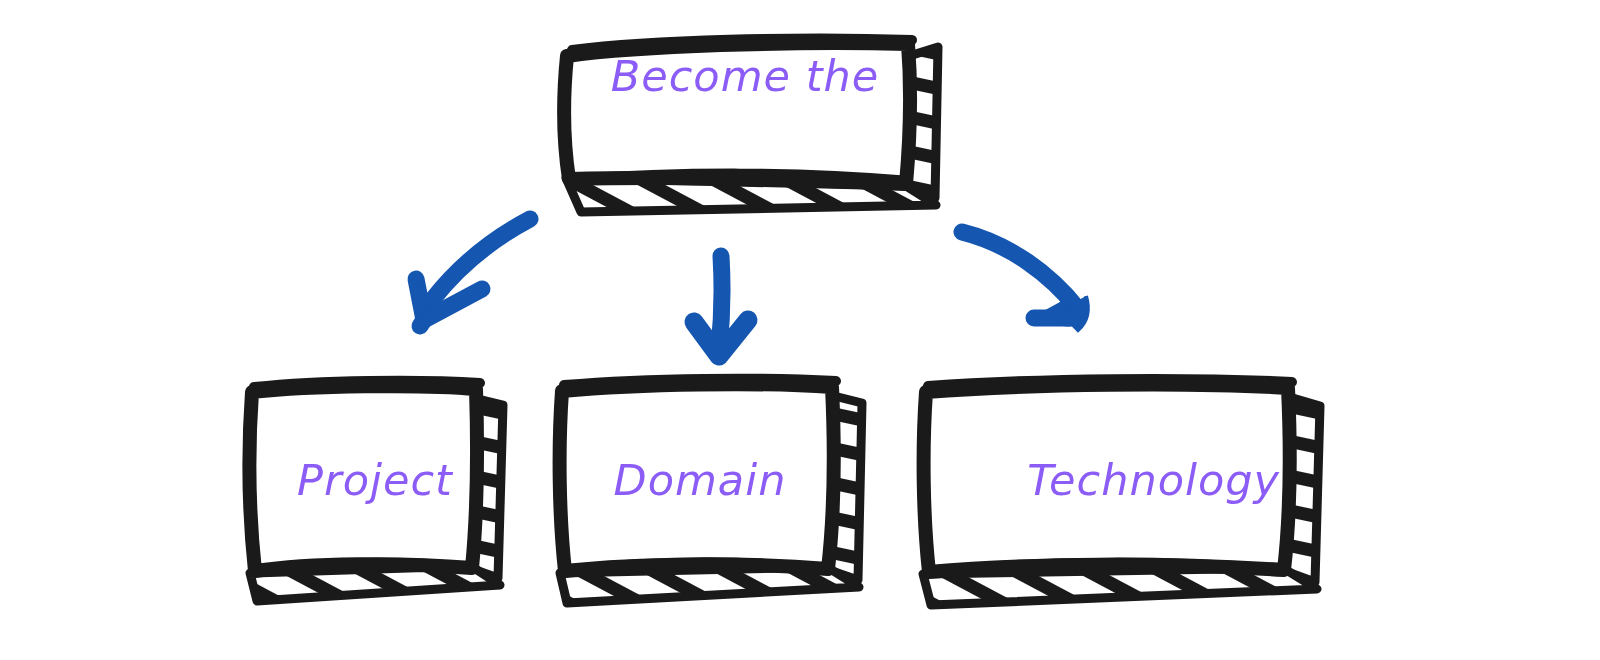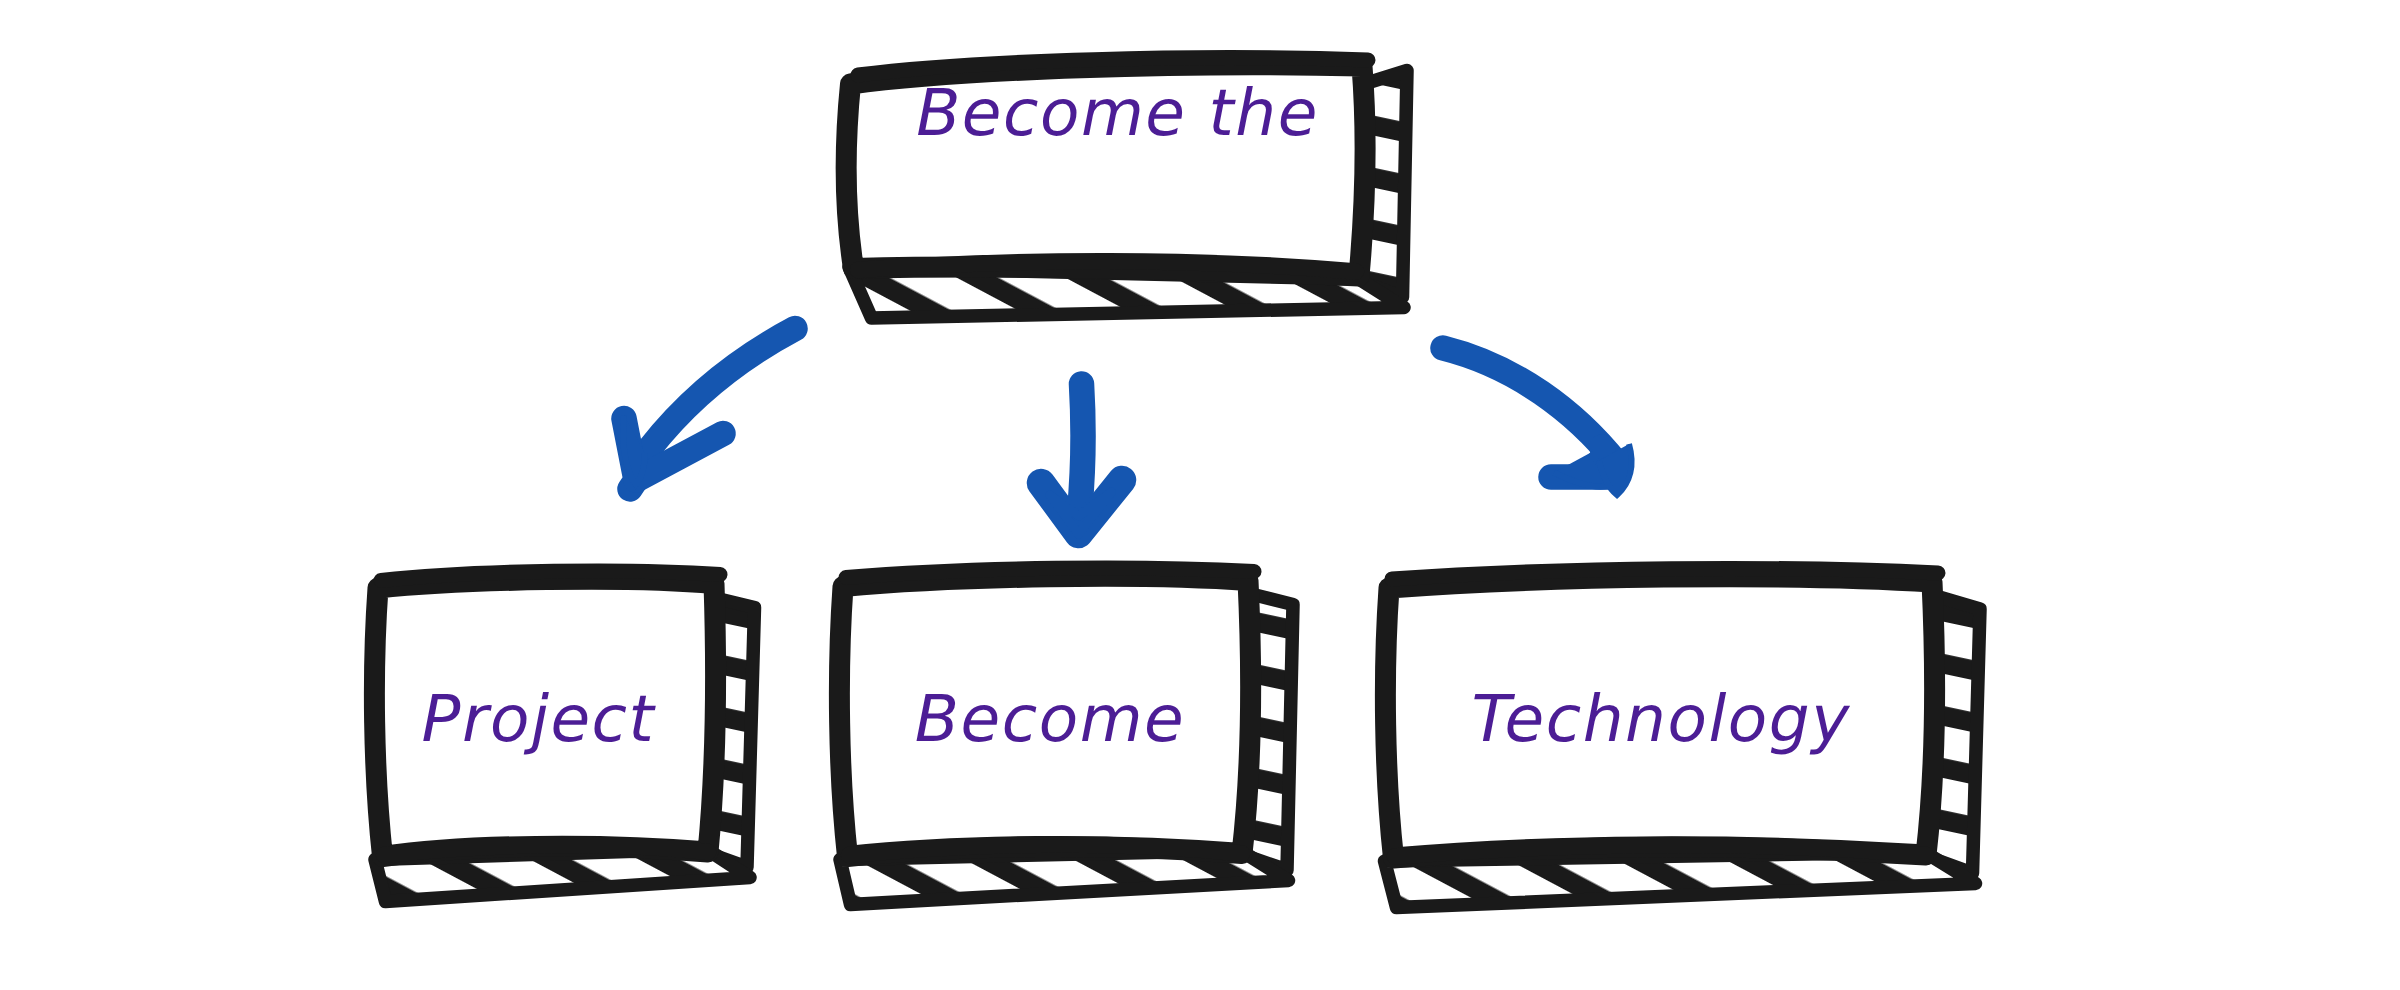"Become the" .node-label { color: #4c1d95 -> #8b5cf6 }
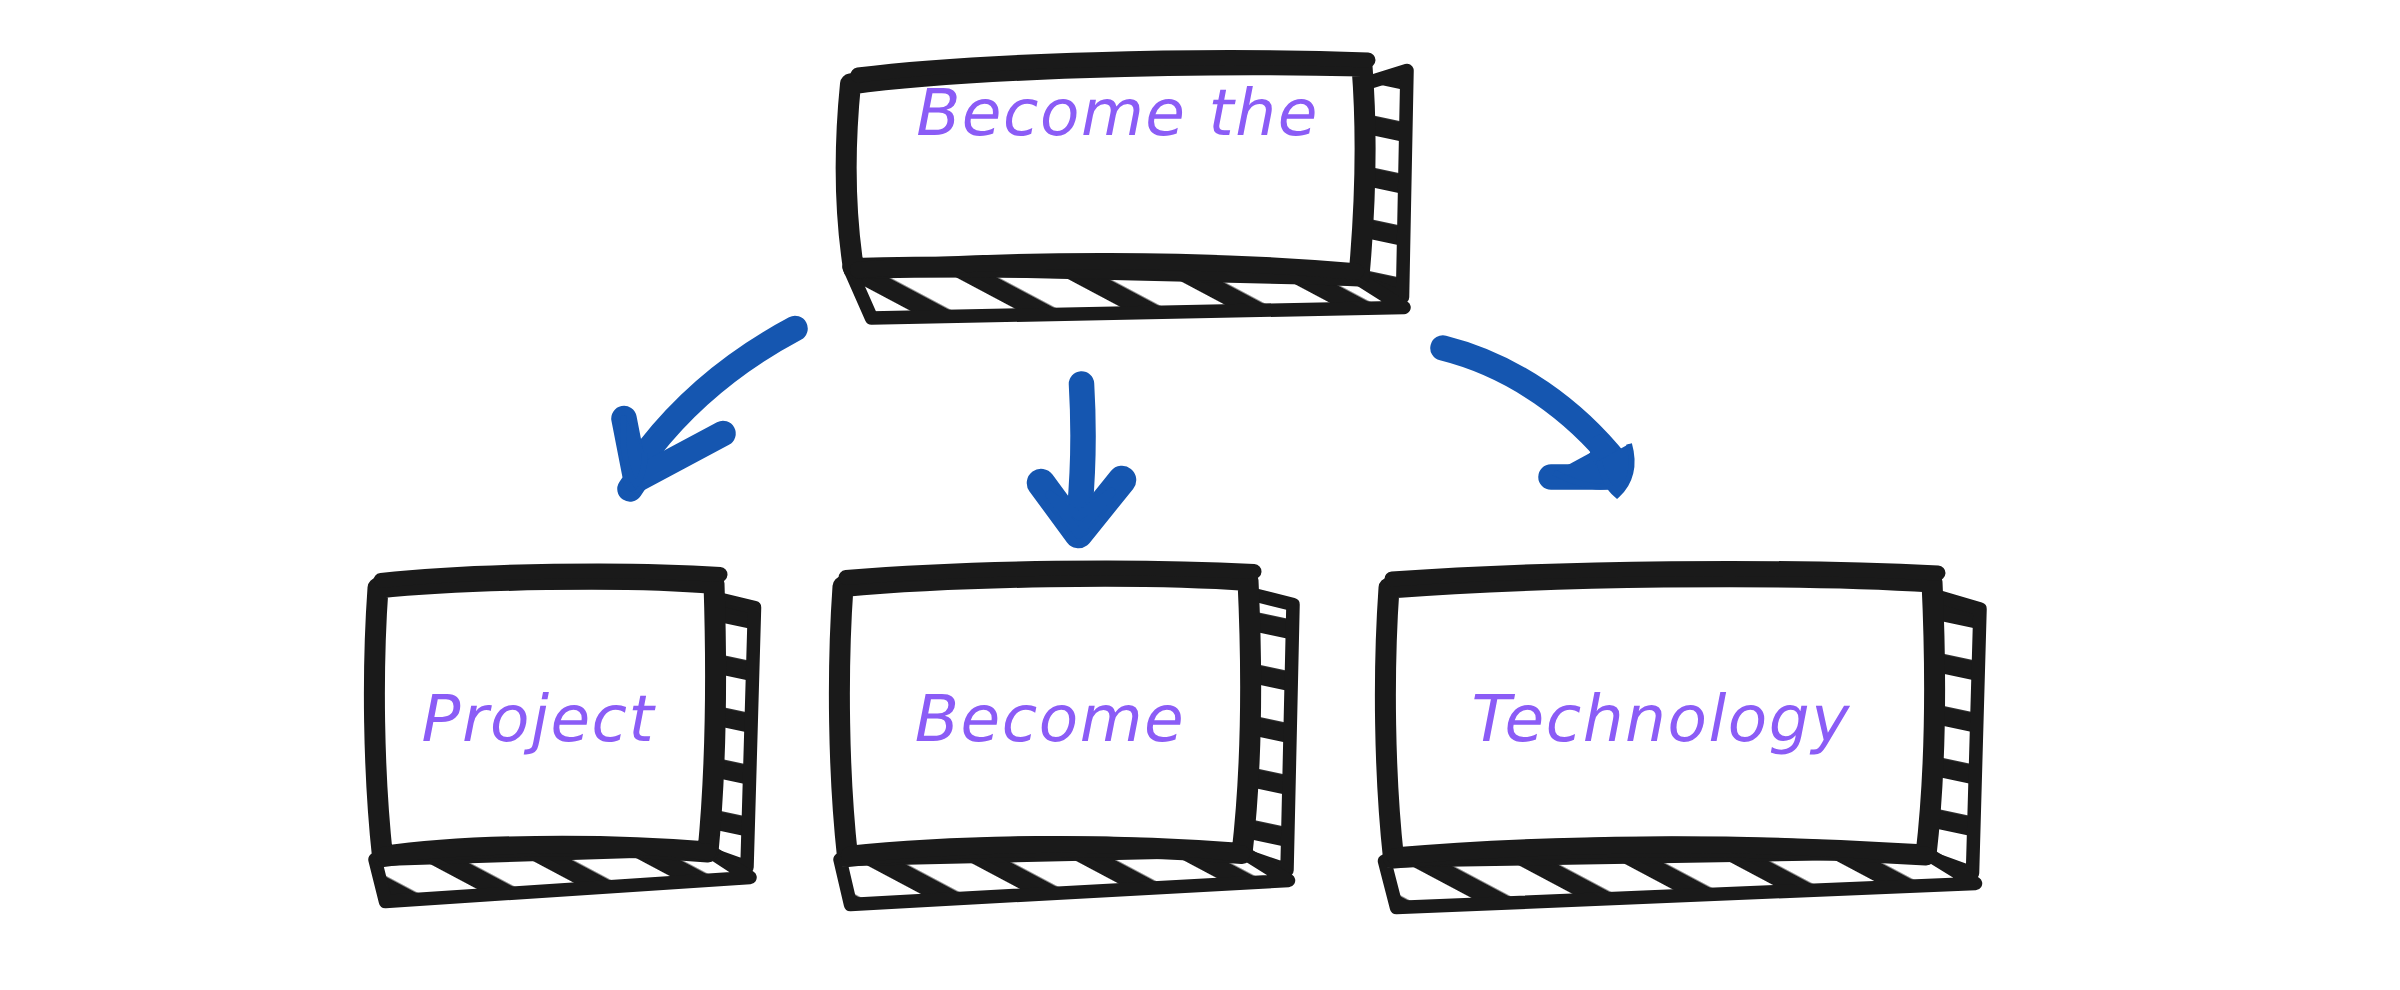"Project" .lbl-project { left: 244px -> 260px }
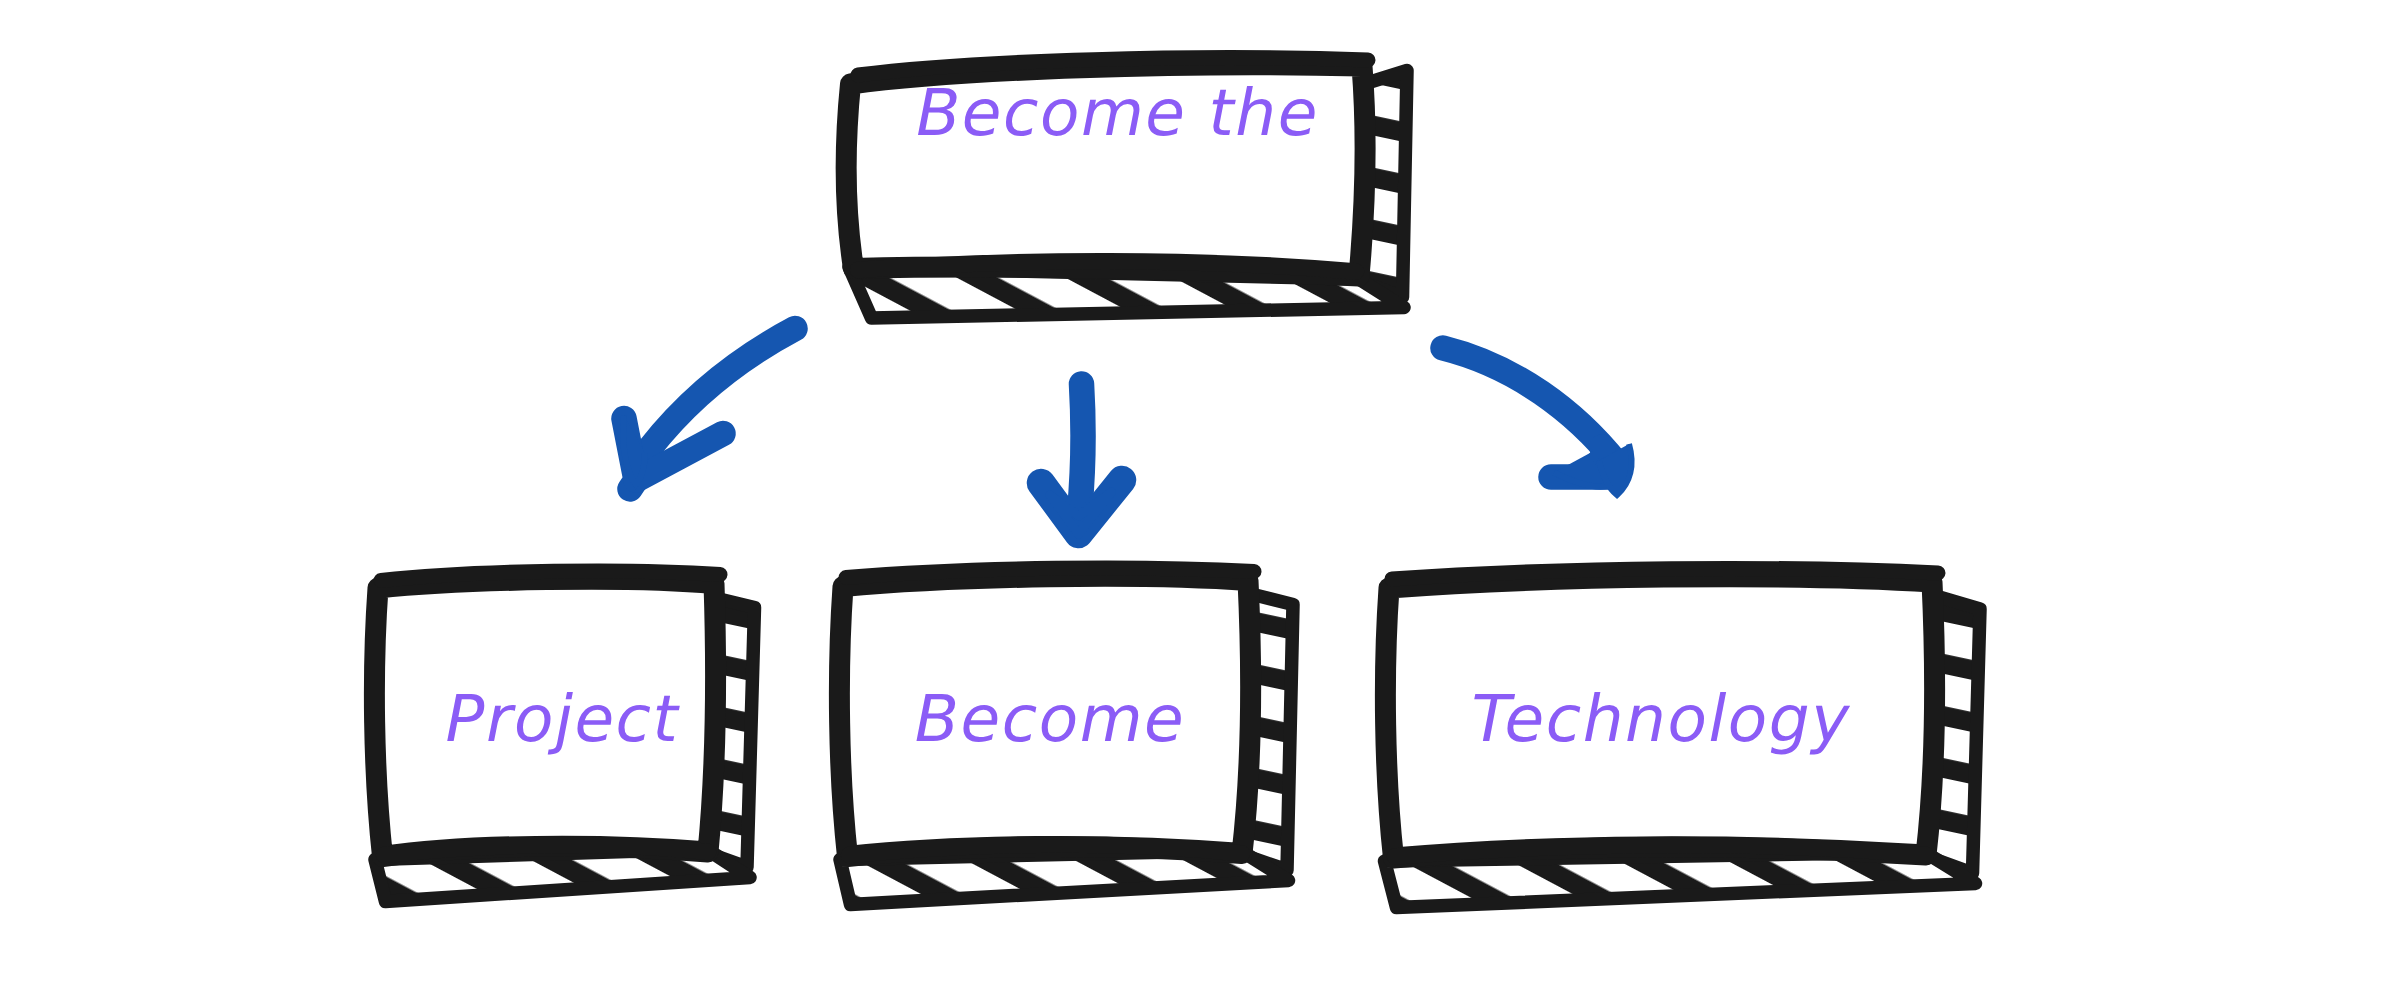"Become" div.node-label { text: Become -> Domain }
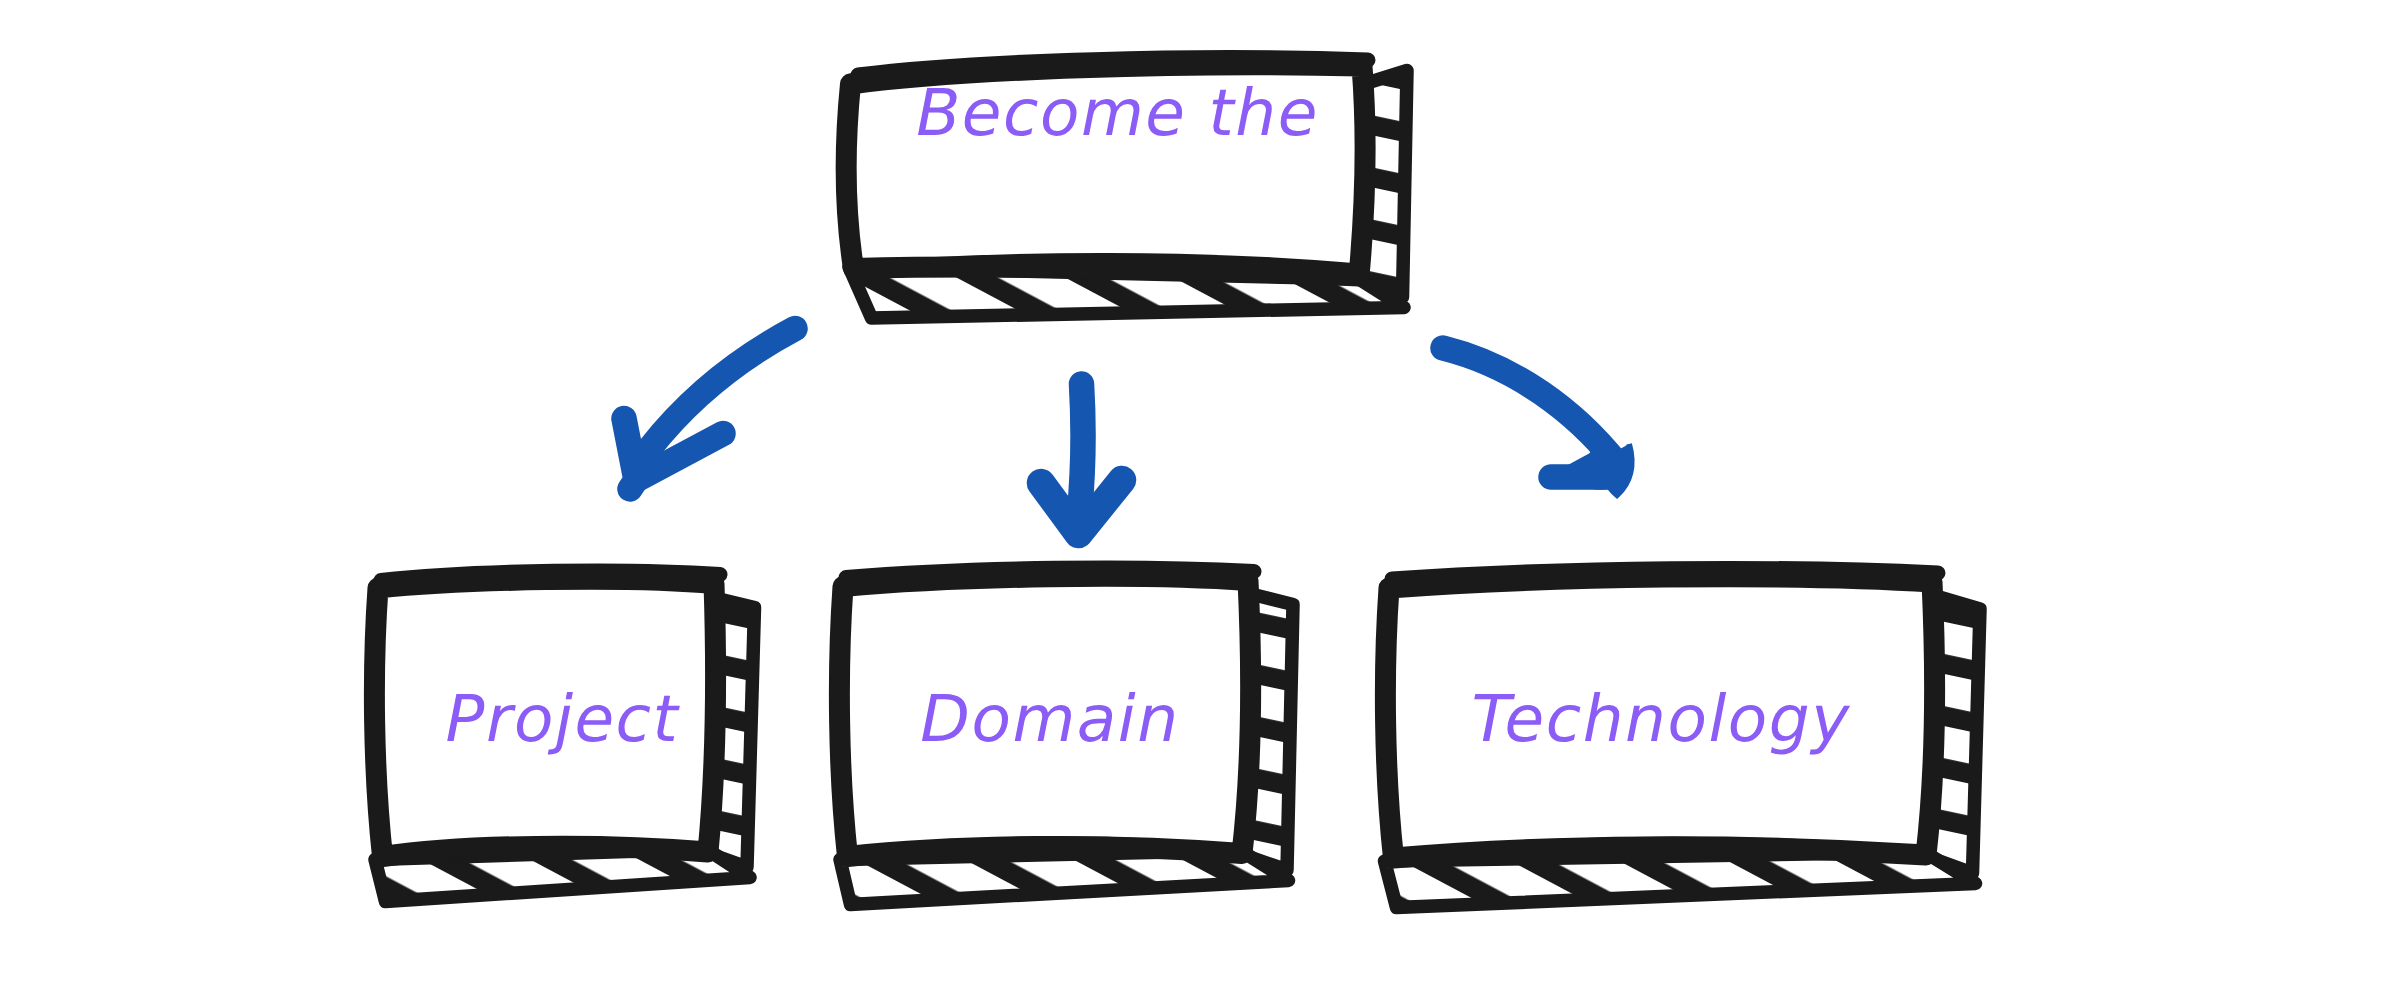"Technology" .lbl-tech { text-align: none -> right }
